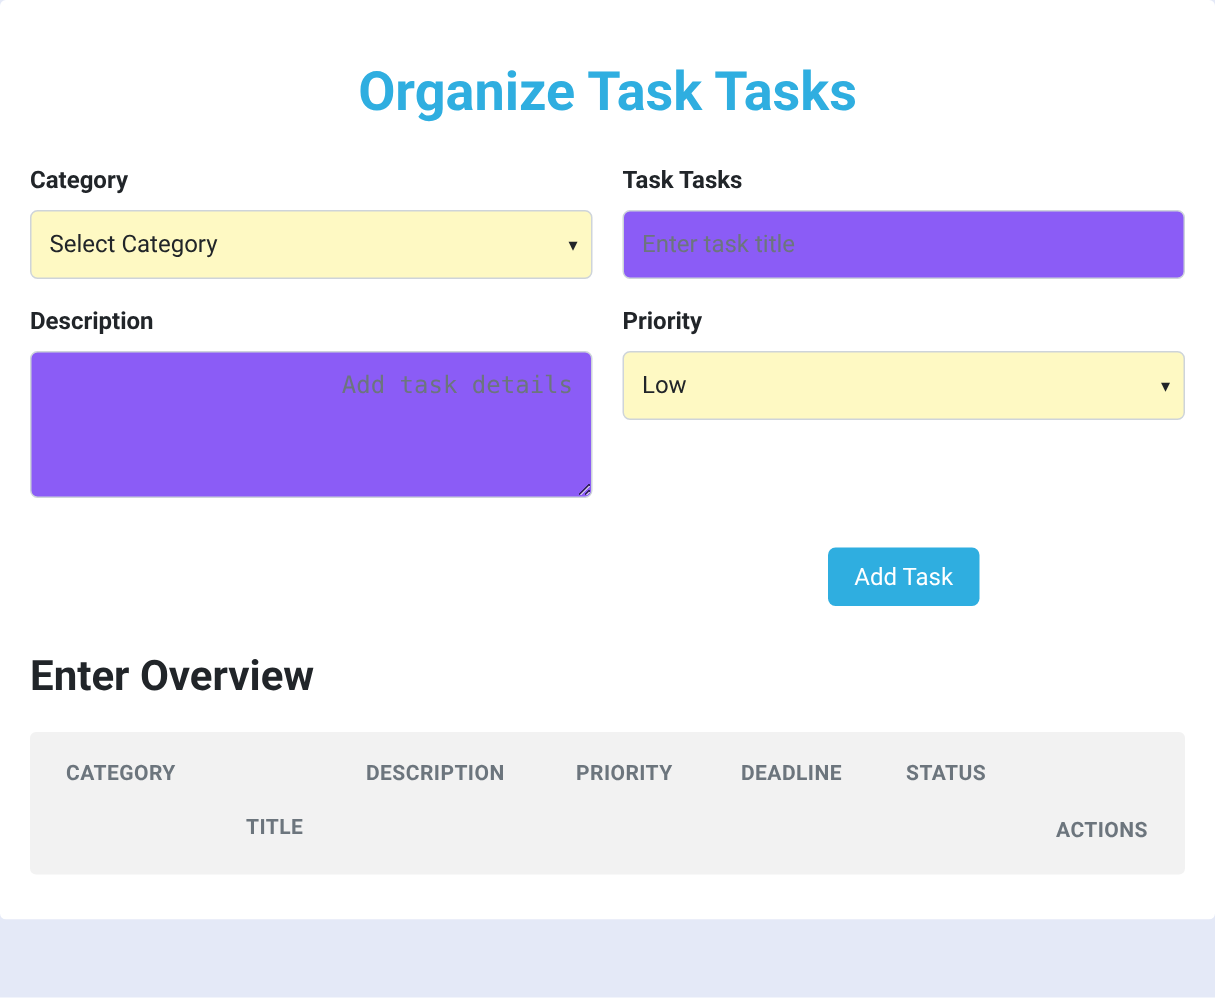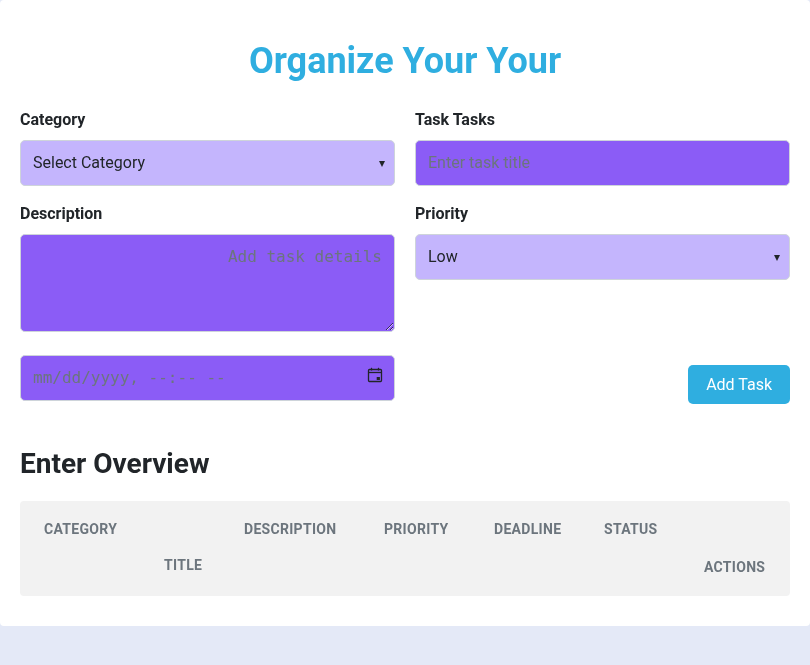"Organize Your Your" h1.page-title { text: Your Your -> Task Tasks }
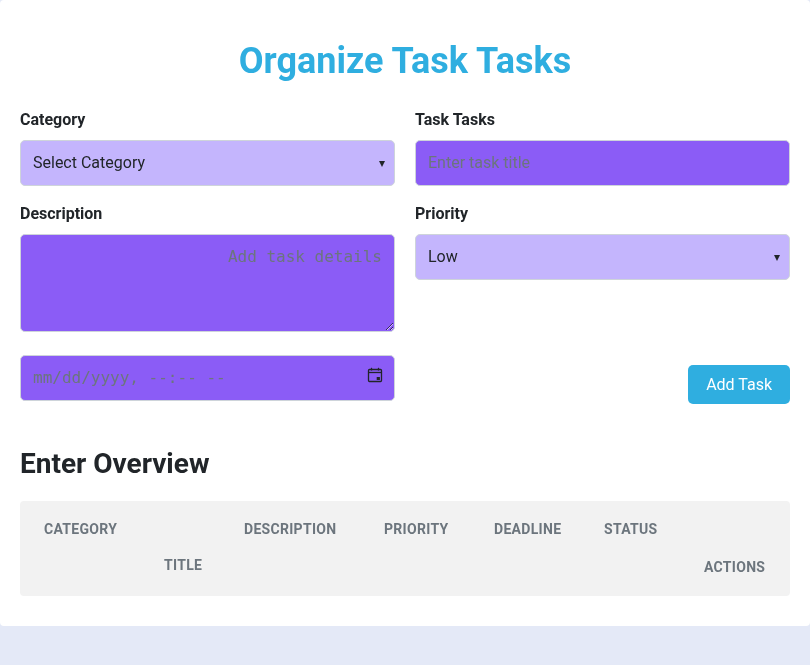"Select Category" .form-select { background: #c4b5fd -> #fef9c3 }
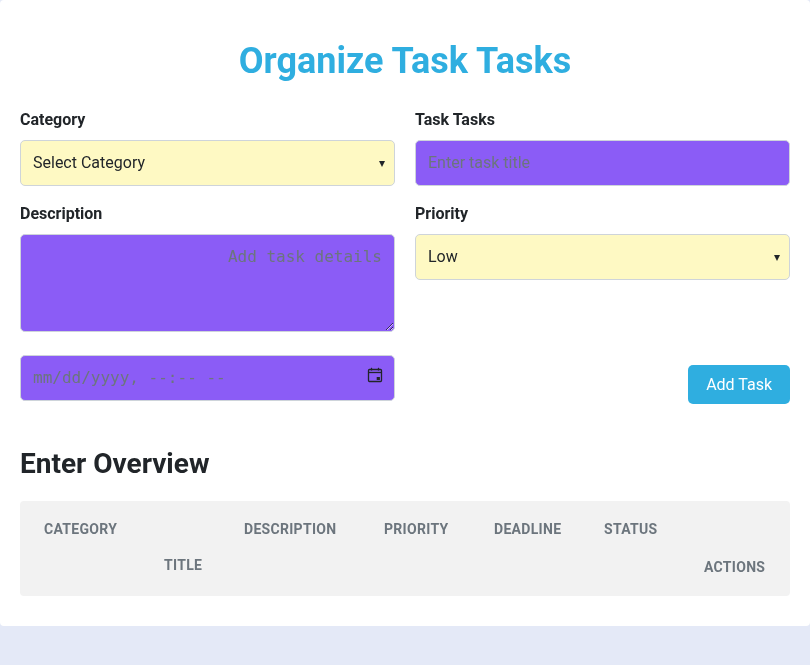"mm/dd/yyyy, --:-- --" div.date-wrap { html: <div> <input> <span> <svg> <rect></rect> <line></line> <line></line> <line></line> <rect></rect> </svg> </span> </div> -> none }
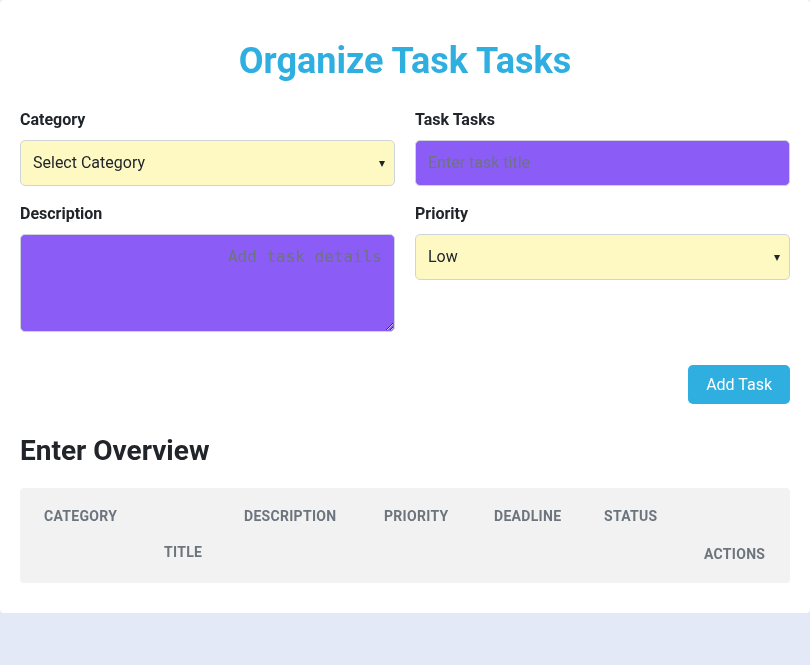"Add Task" .btn-container { justify-content: flex-end -> center }
